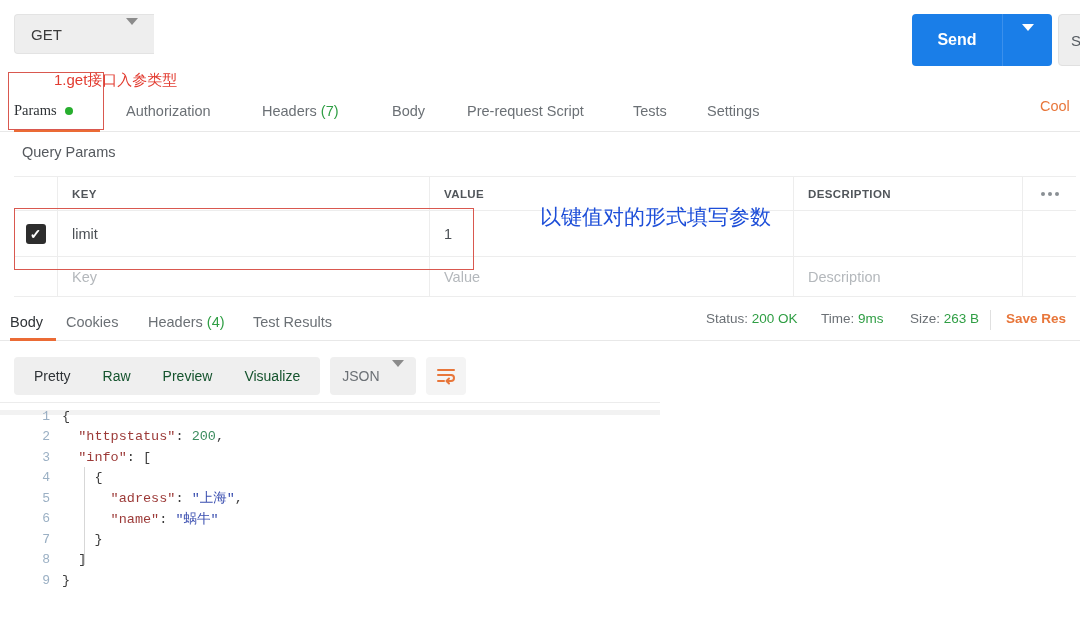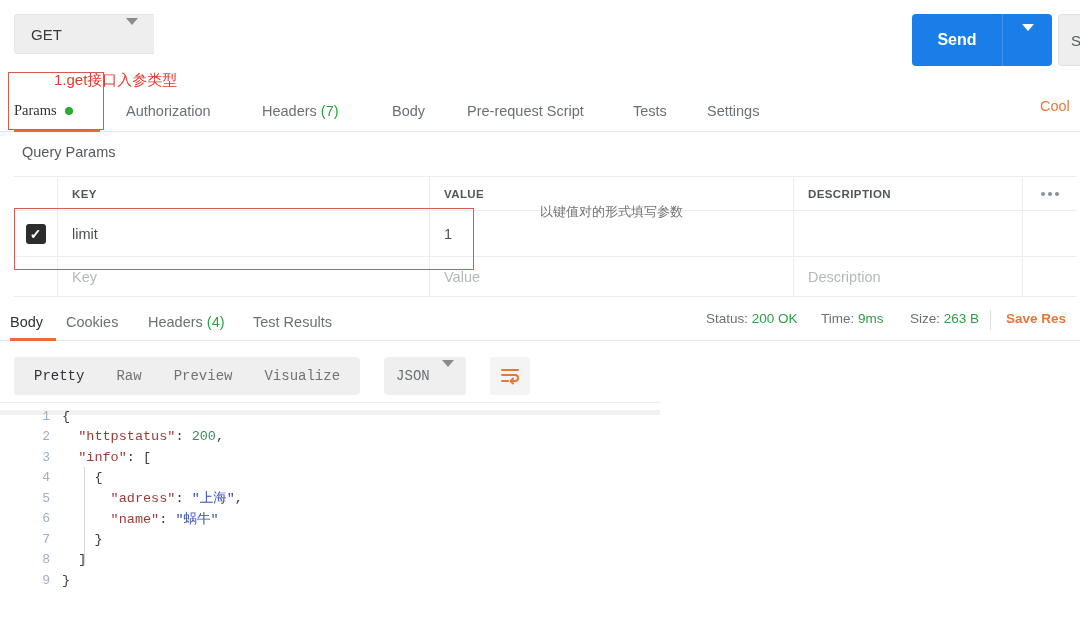"以键值对的形式填写参数" .anno-text-cn { color: #737373 -> #1d4ed8; font-size: 13px -> 21px }
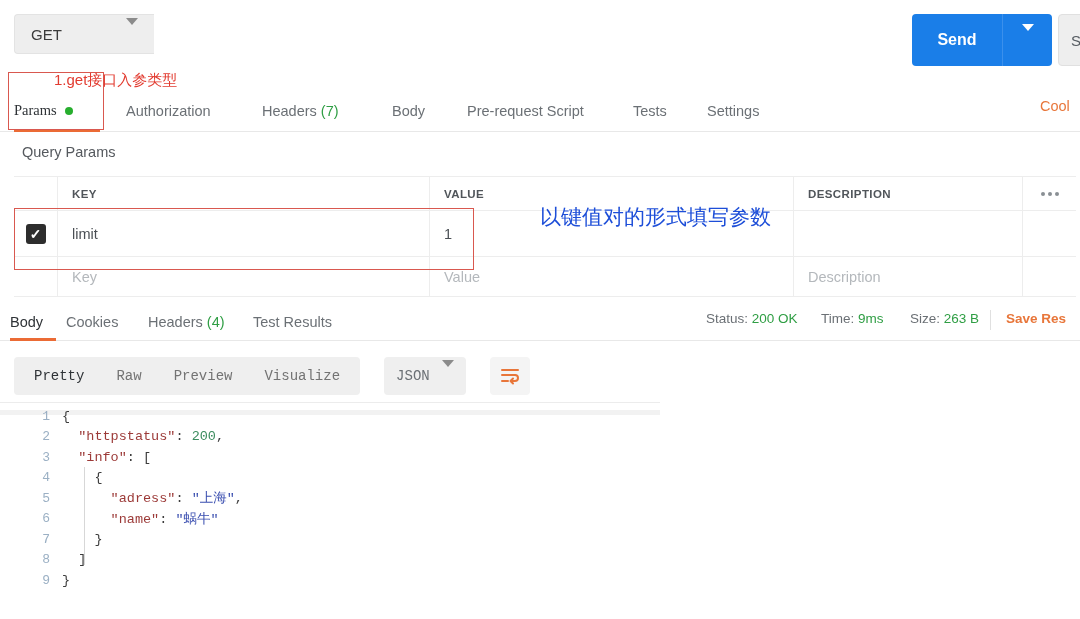"Pretty" .view-toolbar { font-family: Liberation Mono, monospace -> none; gap: 24px -> 10px }
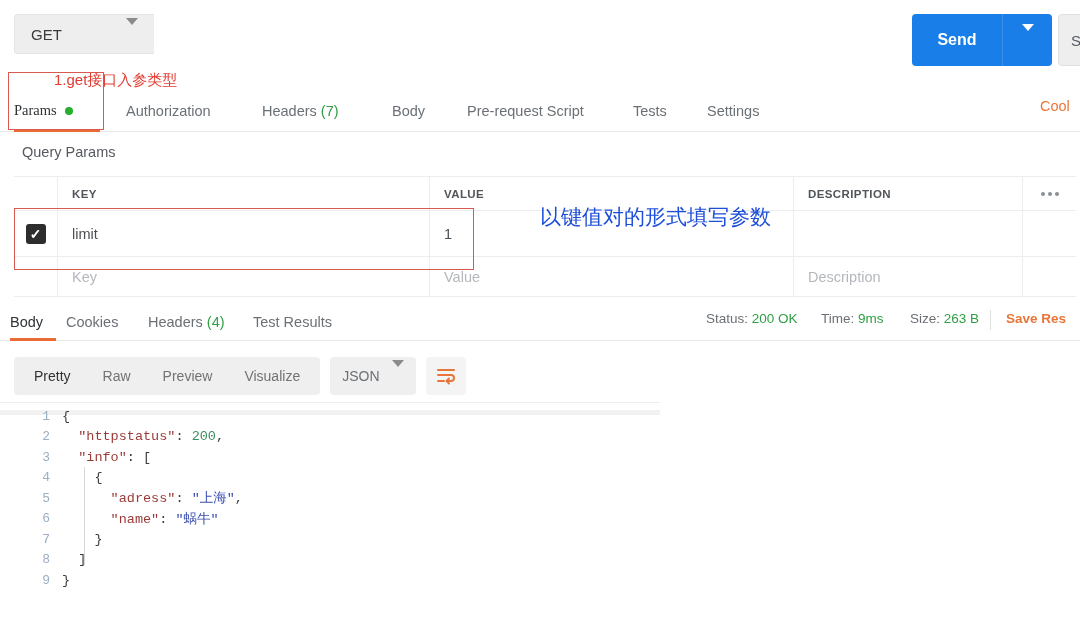"Raw" .seg { color: #737373 -> #14532d }
